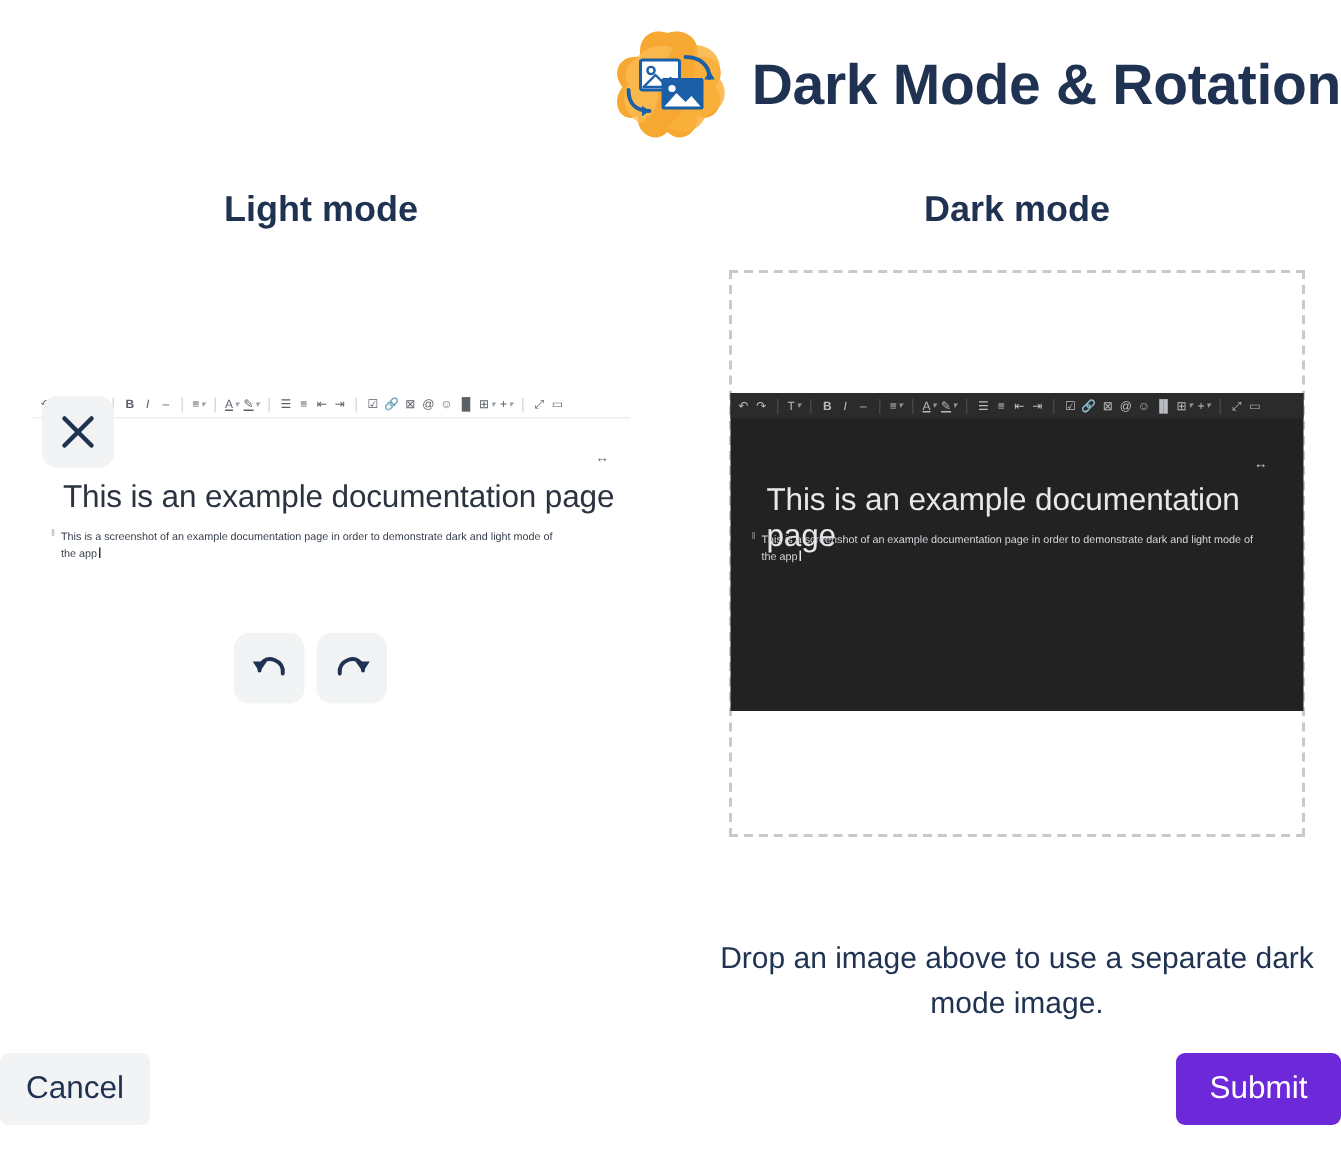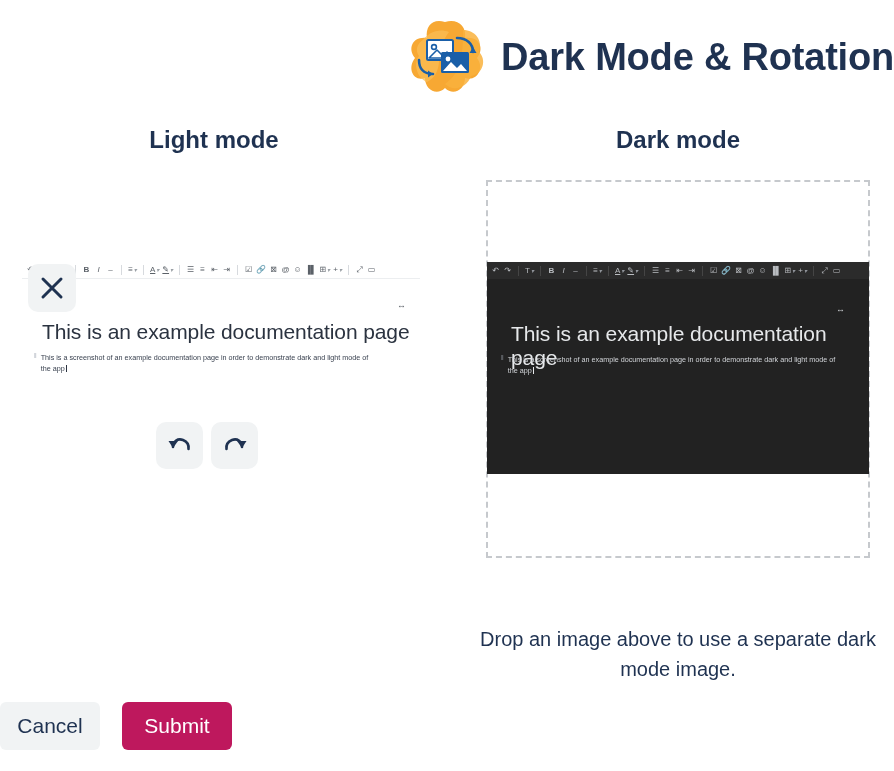"Cancel" .footer { justify-content: flex-start -> space-between; padding-right: 24px -> none }
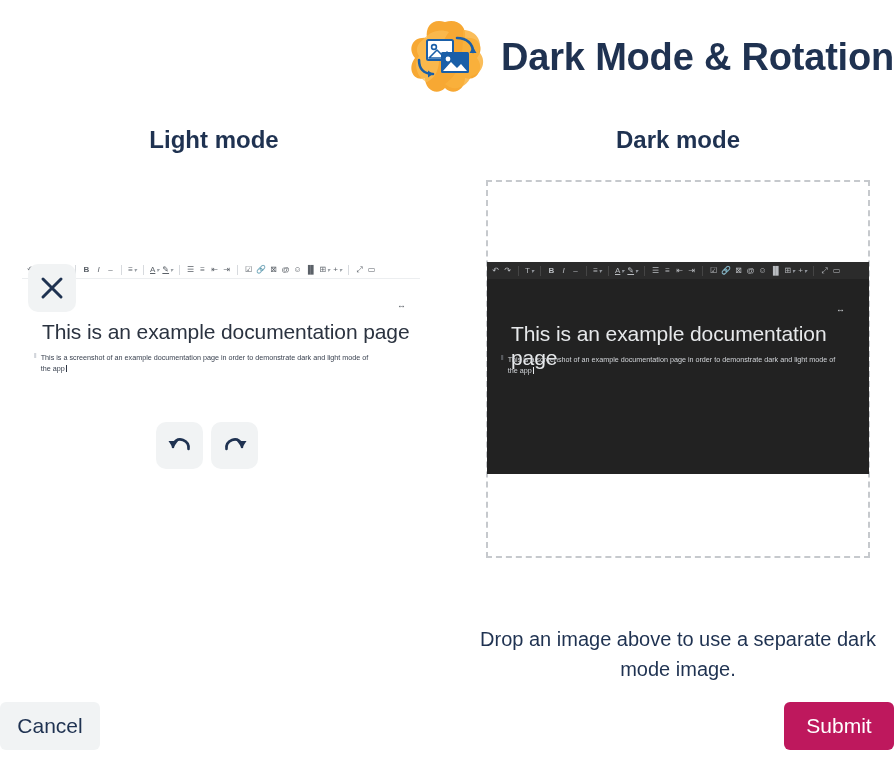"Submit" .btn-submit { background: #be185d -> #6d28d9 }
